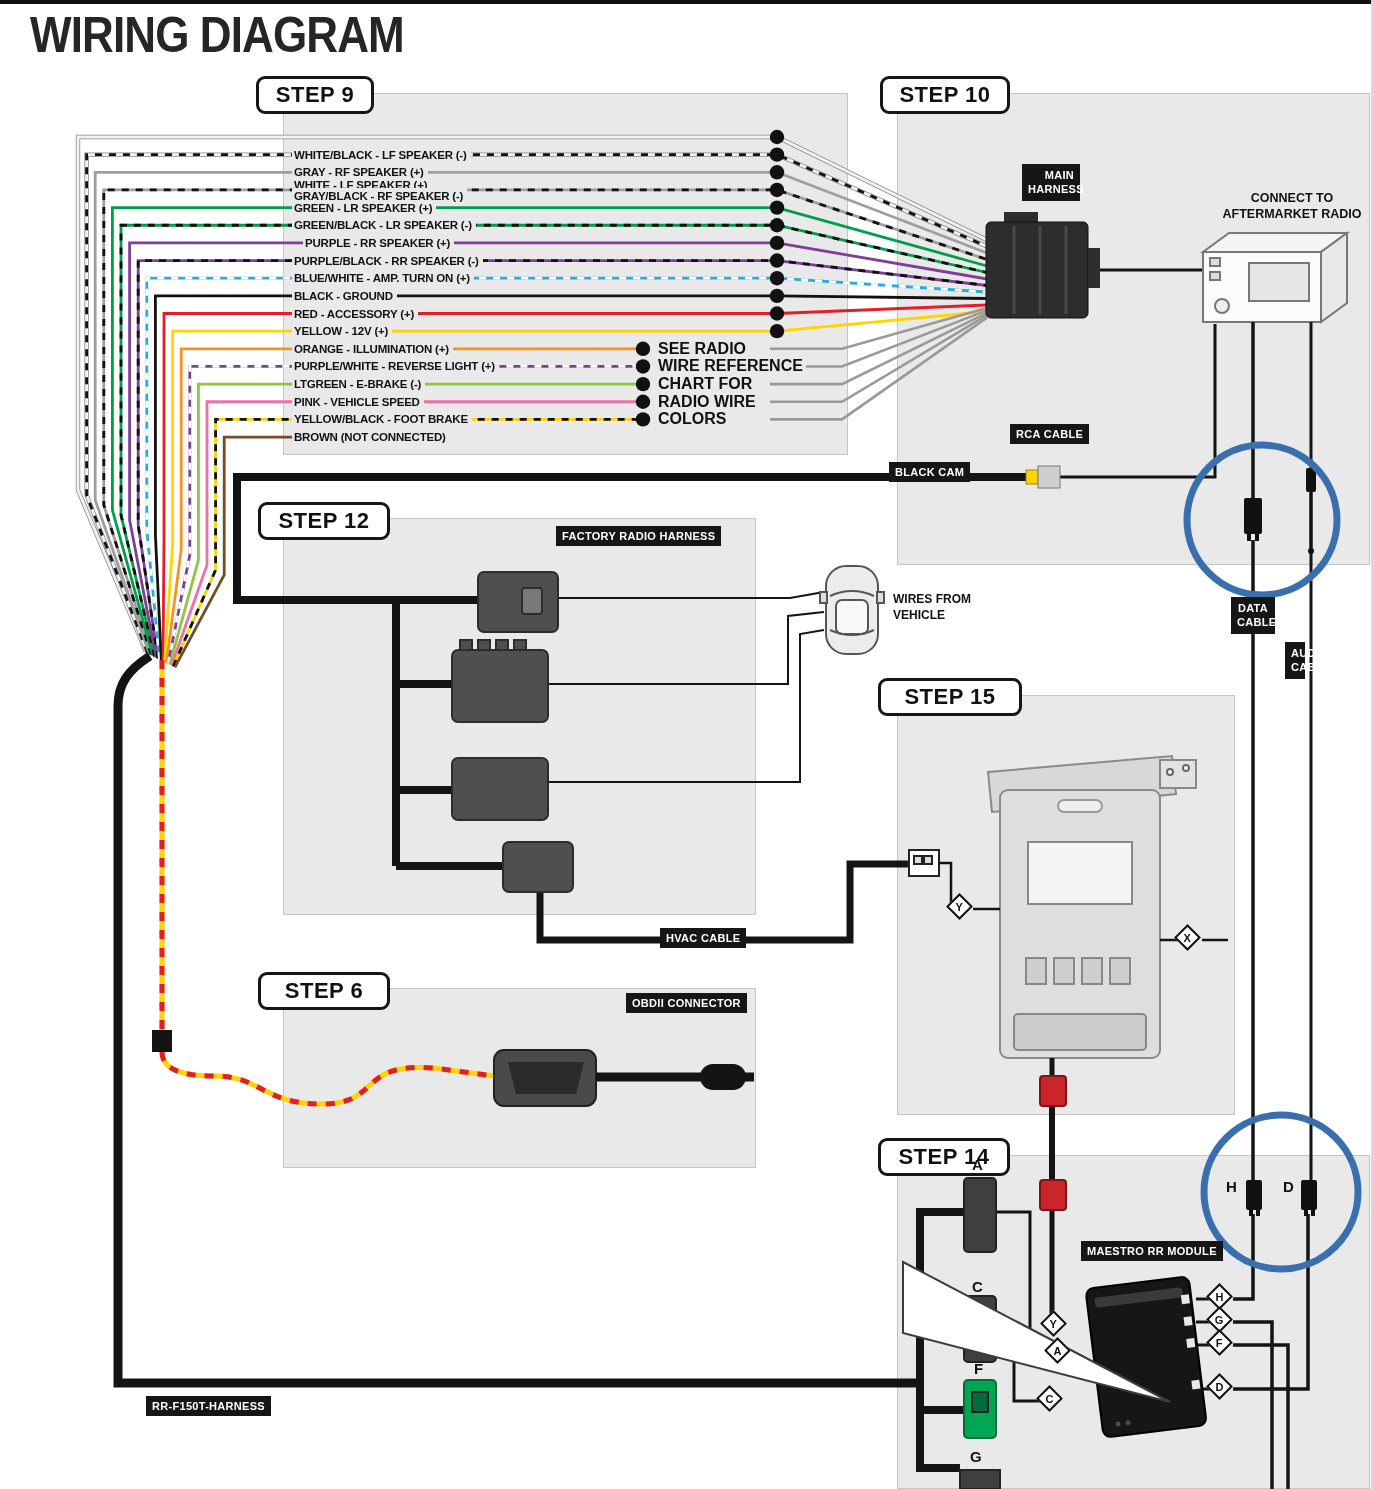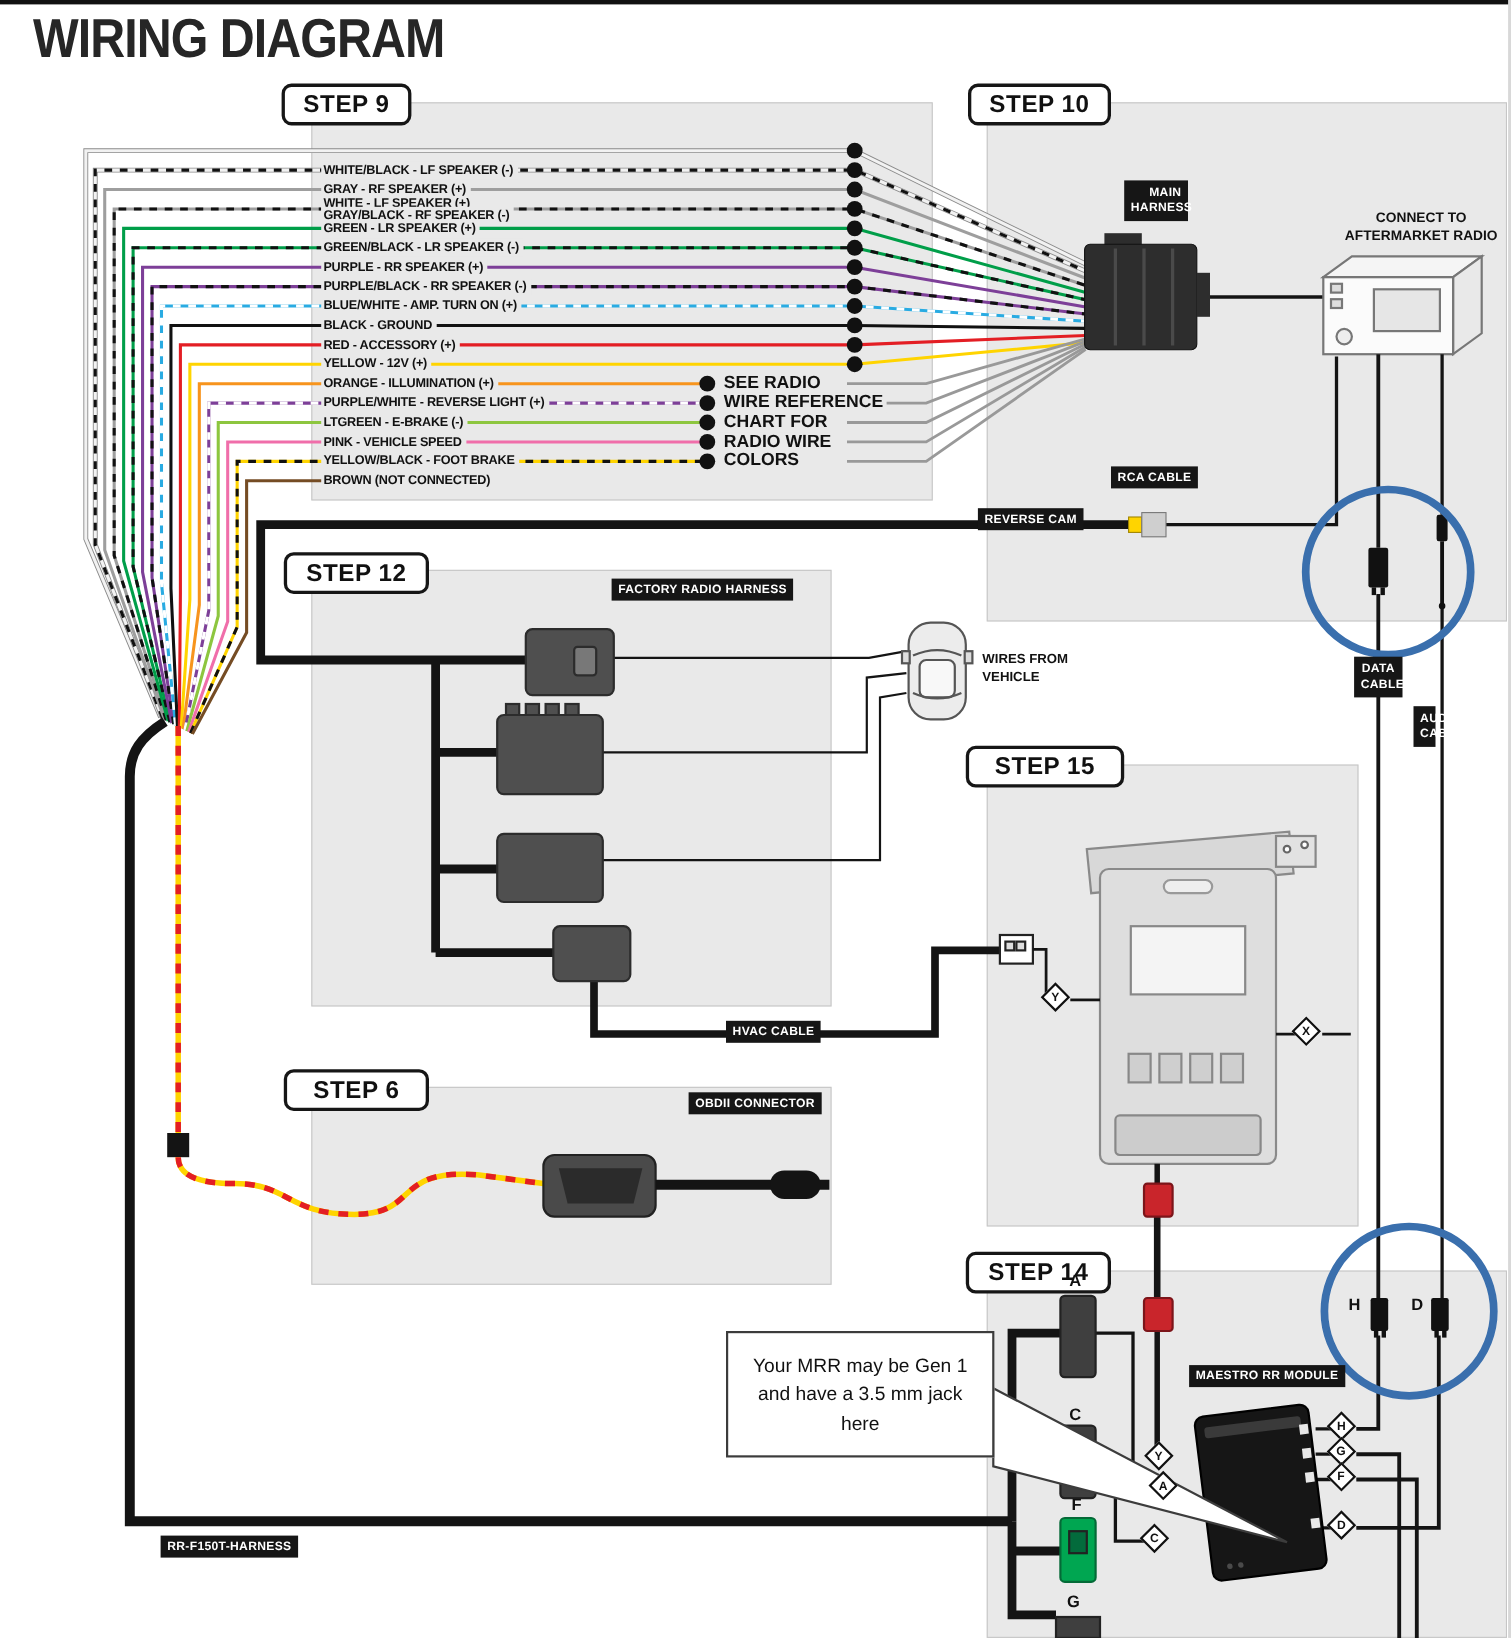"PURPLE - RR SPEAKER (+)" div.wire-label { margin-left: none -> 11px }
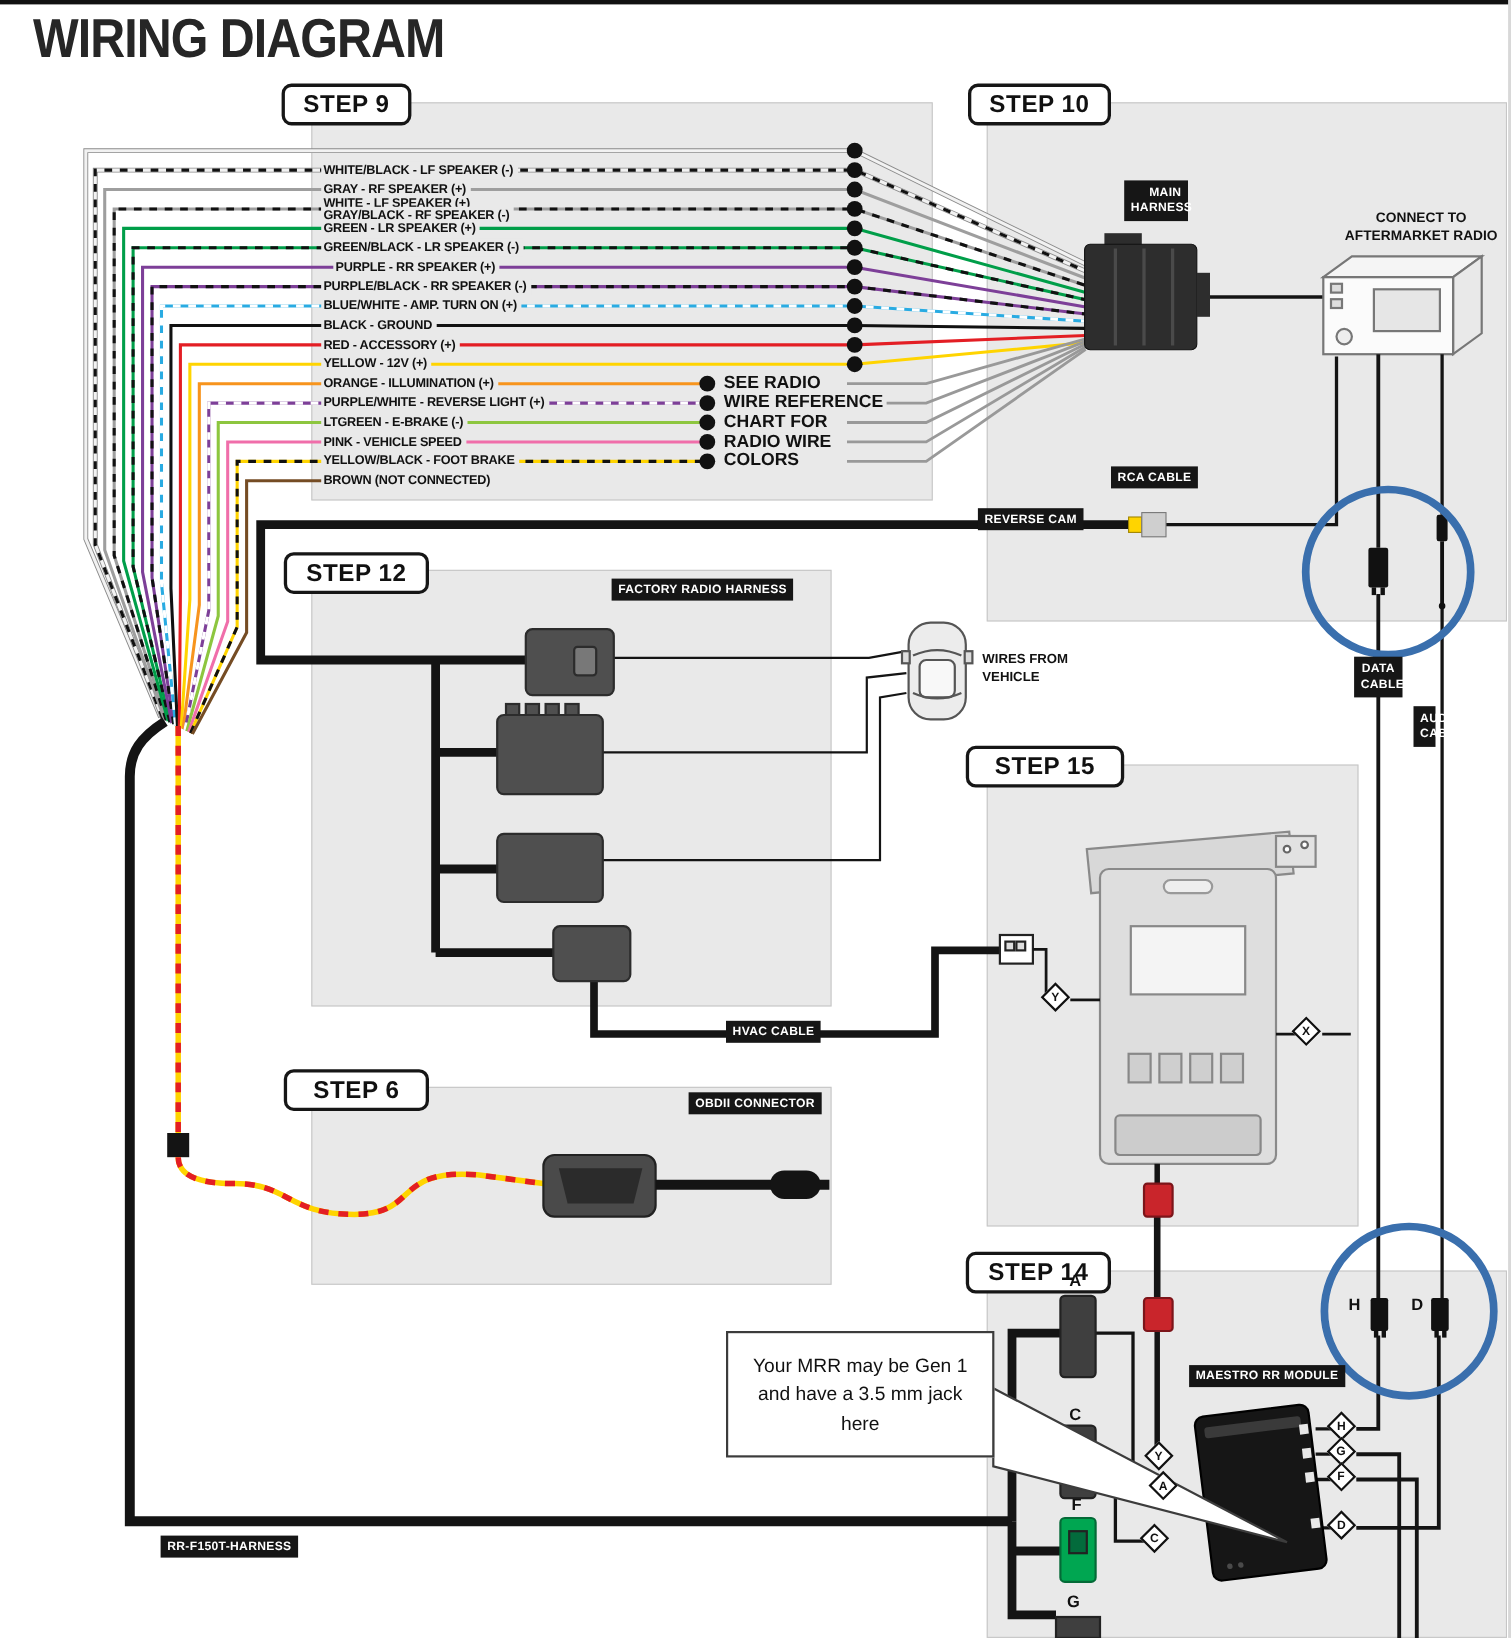"REVERSE CAM" div.blabel { text: REVERSE -> BLACK }
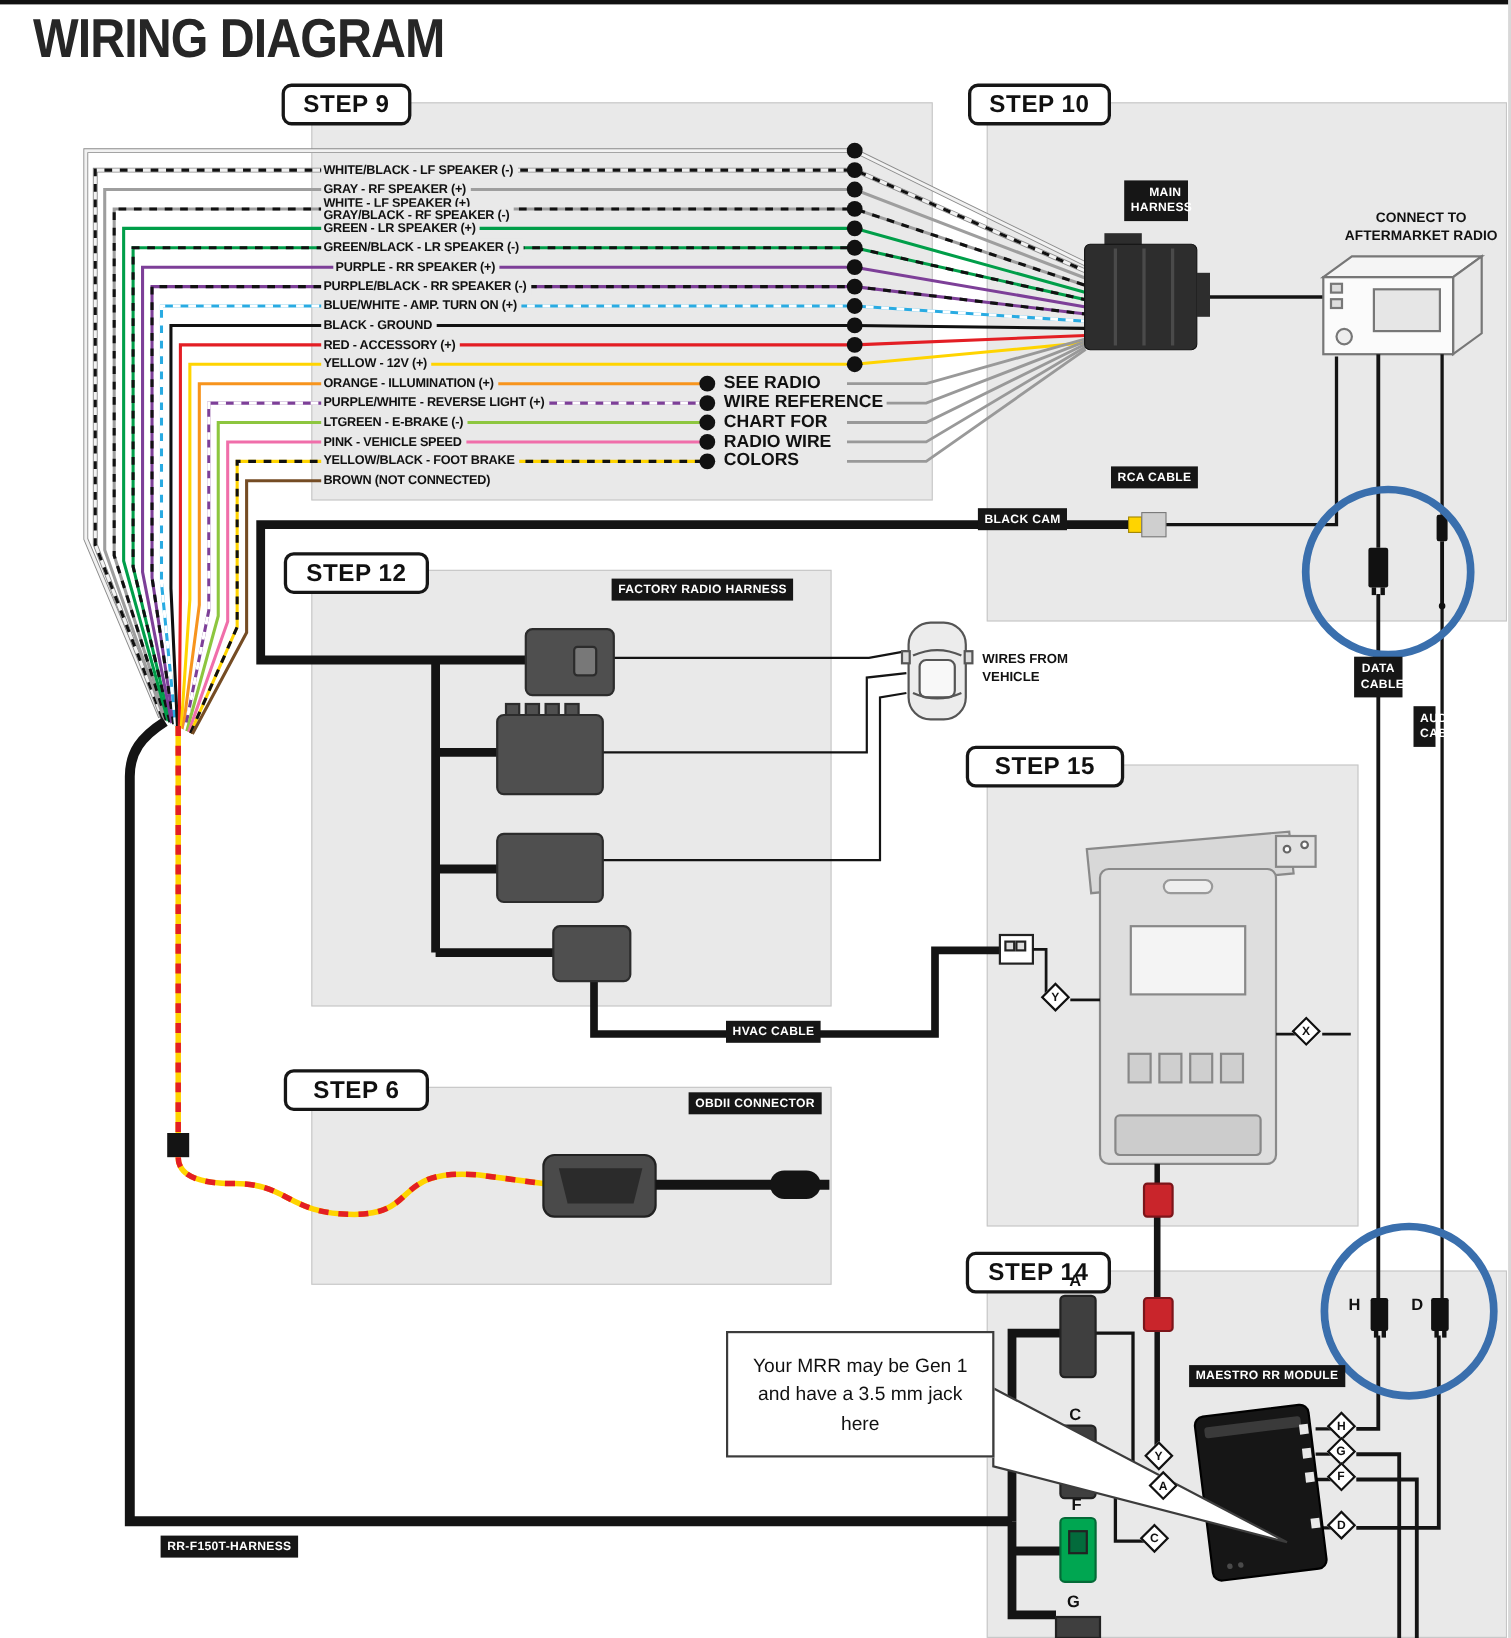"Your MRR may be Gen" div { html: <div>Your MRR may be Gen 1 and have a 3.5 mm jack here</div> -> none }
